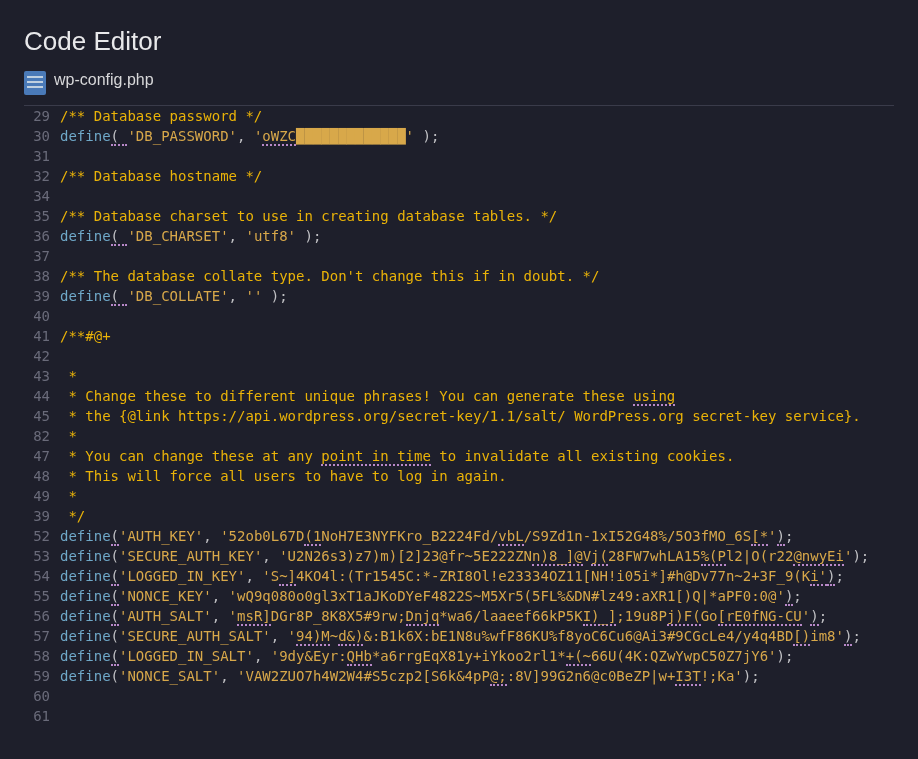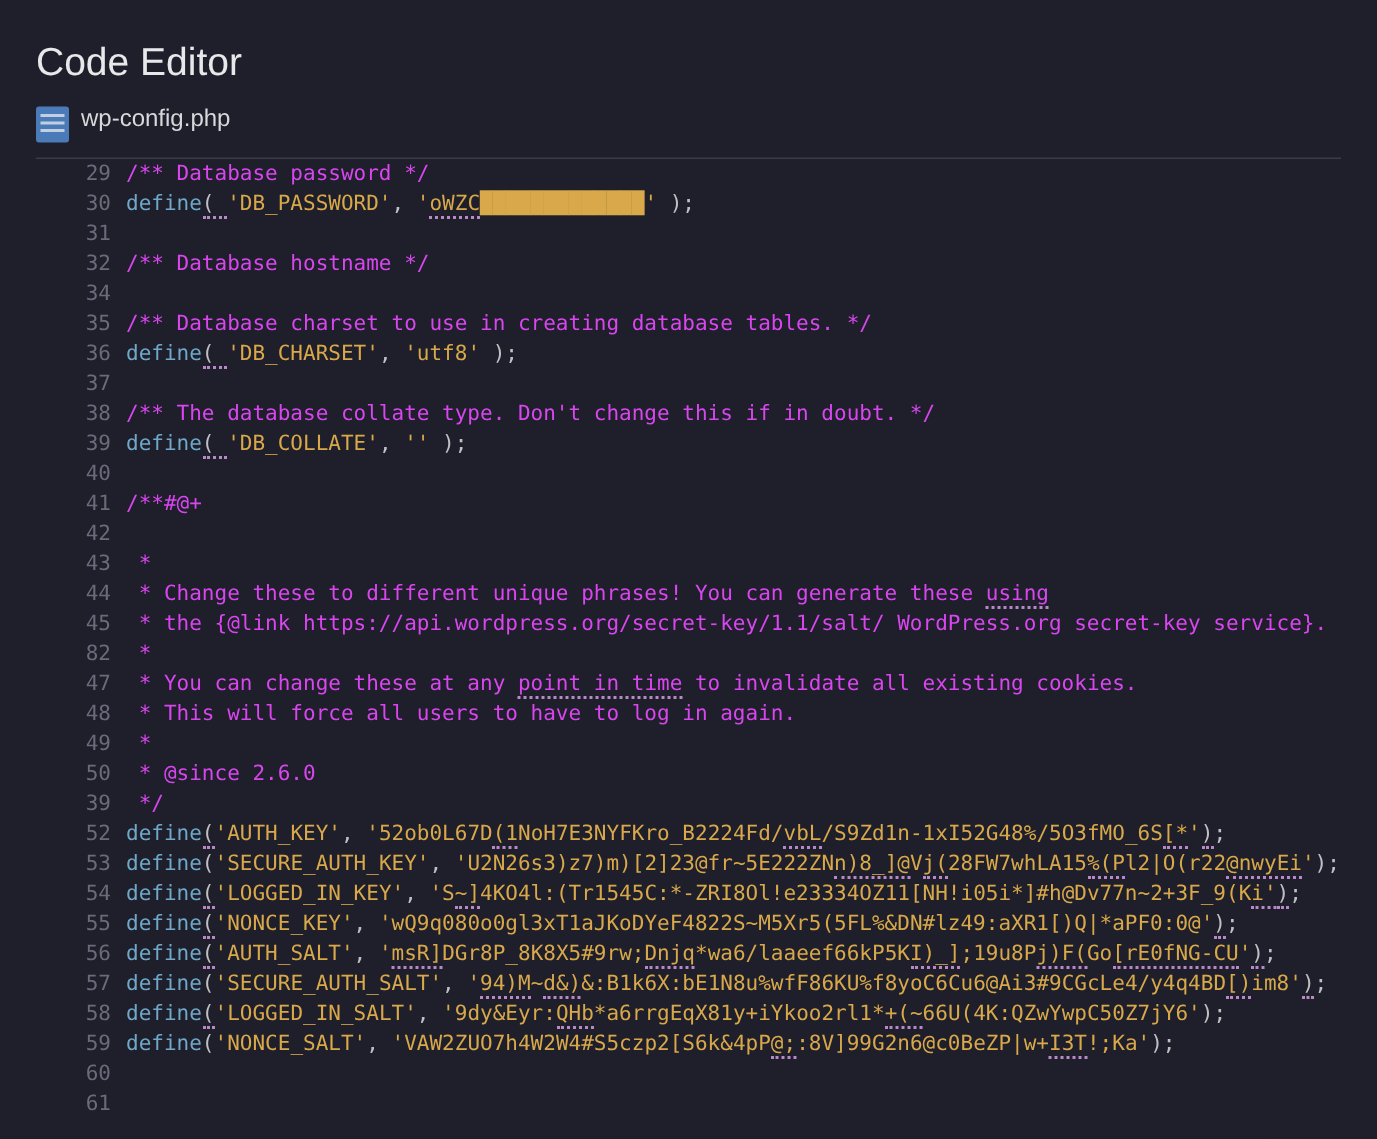"29" .line { padding-left: 24px -> none }
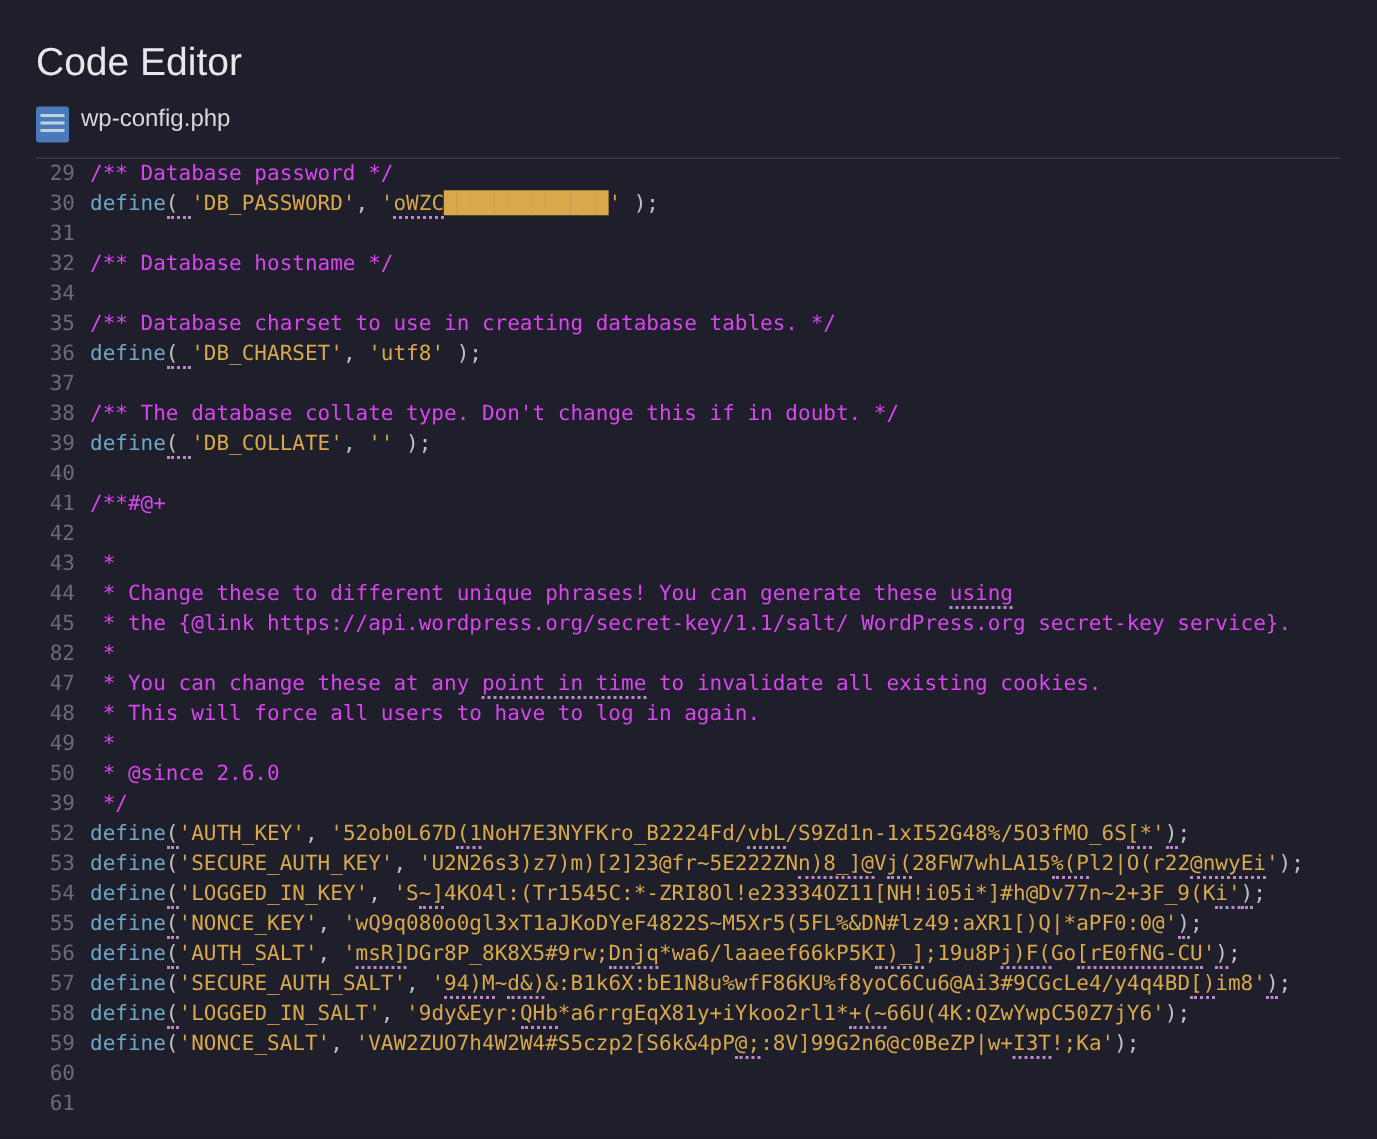"/** Database password */" .comment { color: #d946ef -> #eab308 }
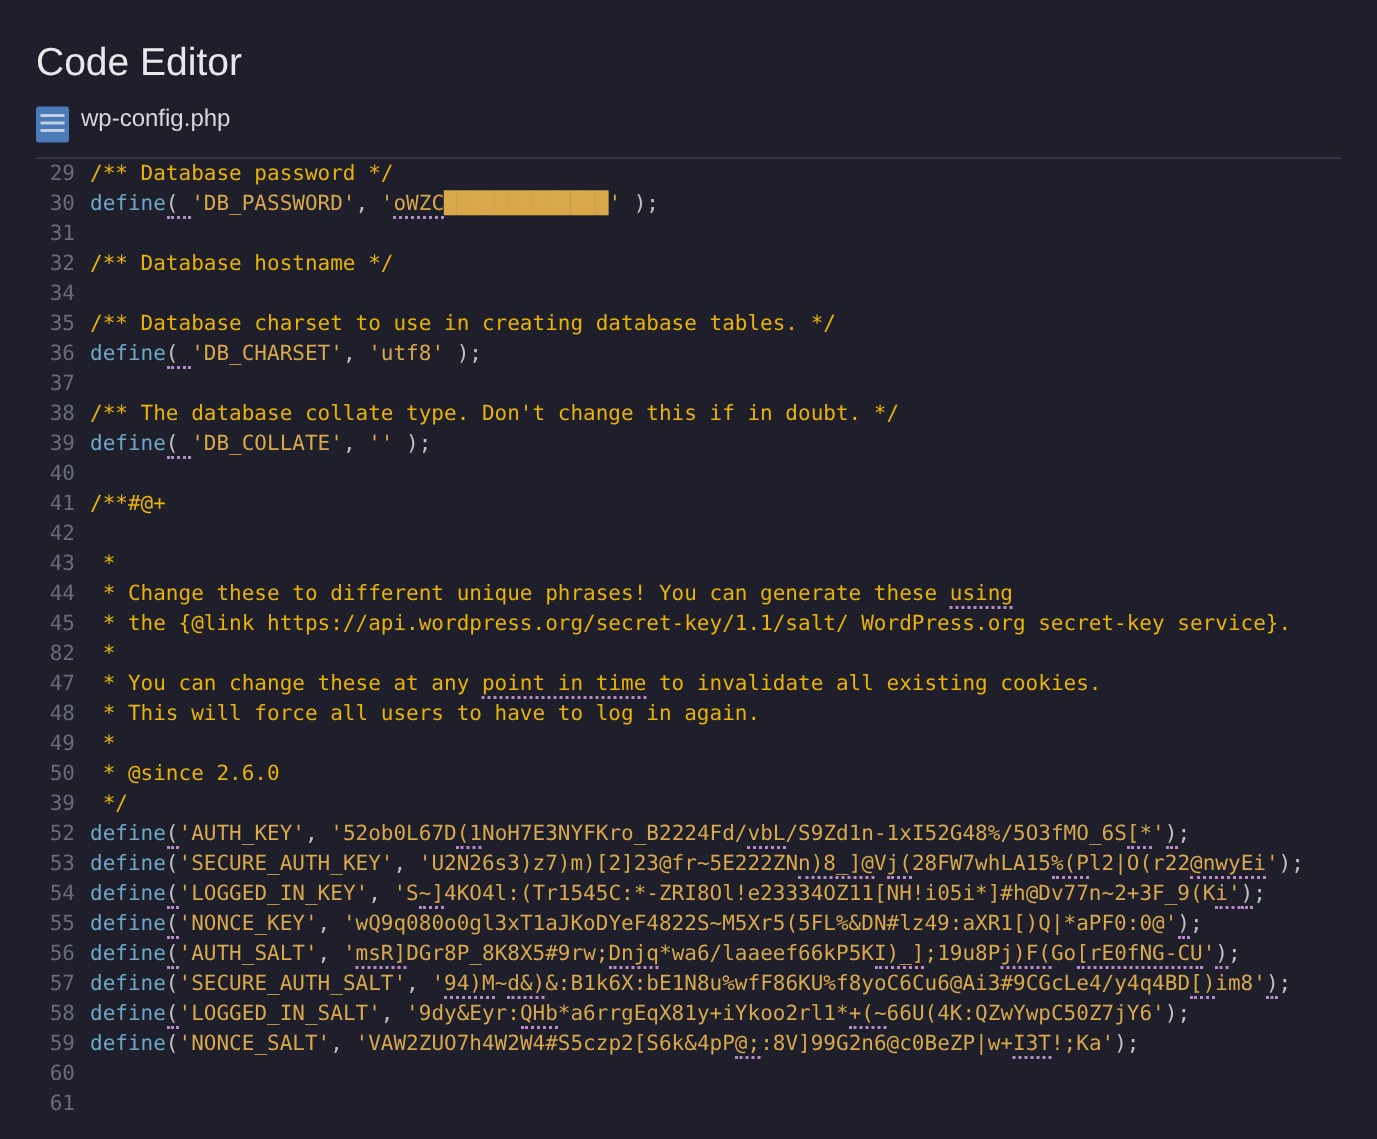"50" div.line { html: <div> <span>50</span> <span><span> * @since 2.6.0</span></span> </div> -> none }
